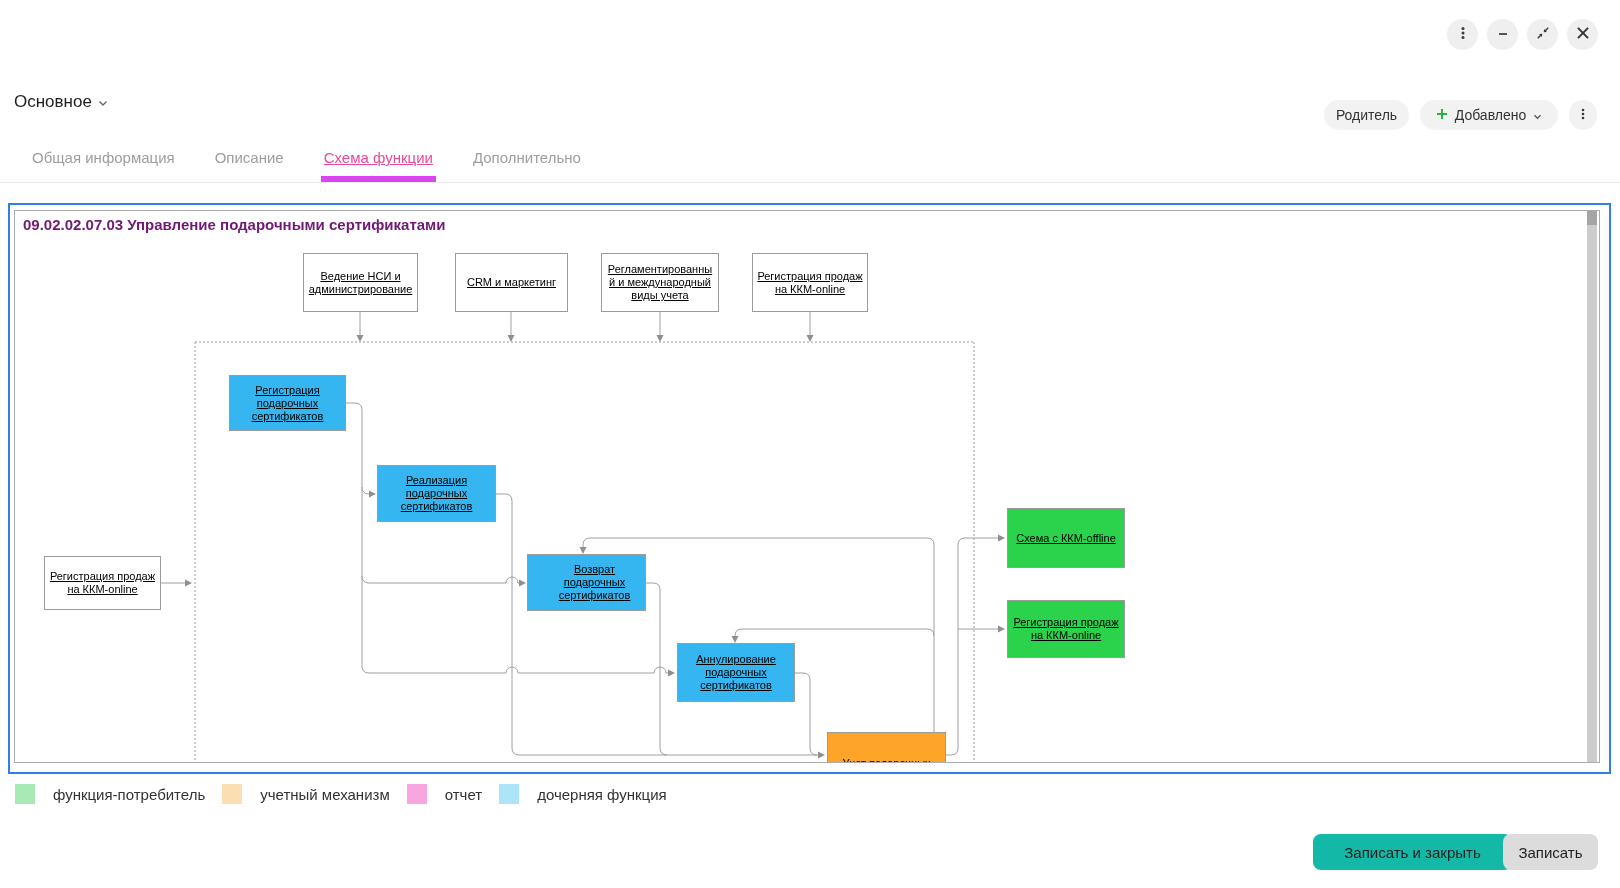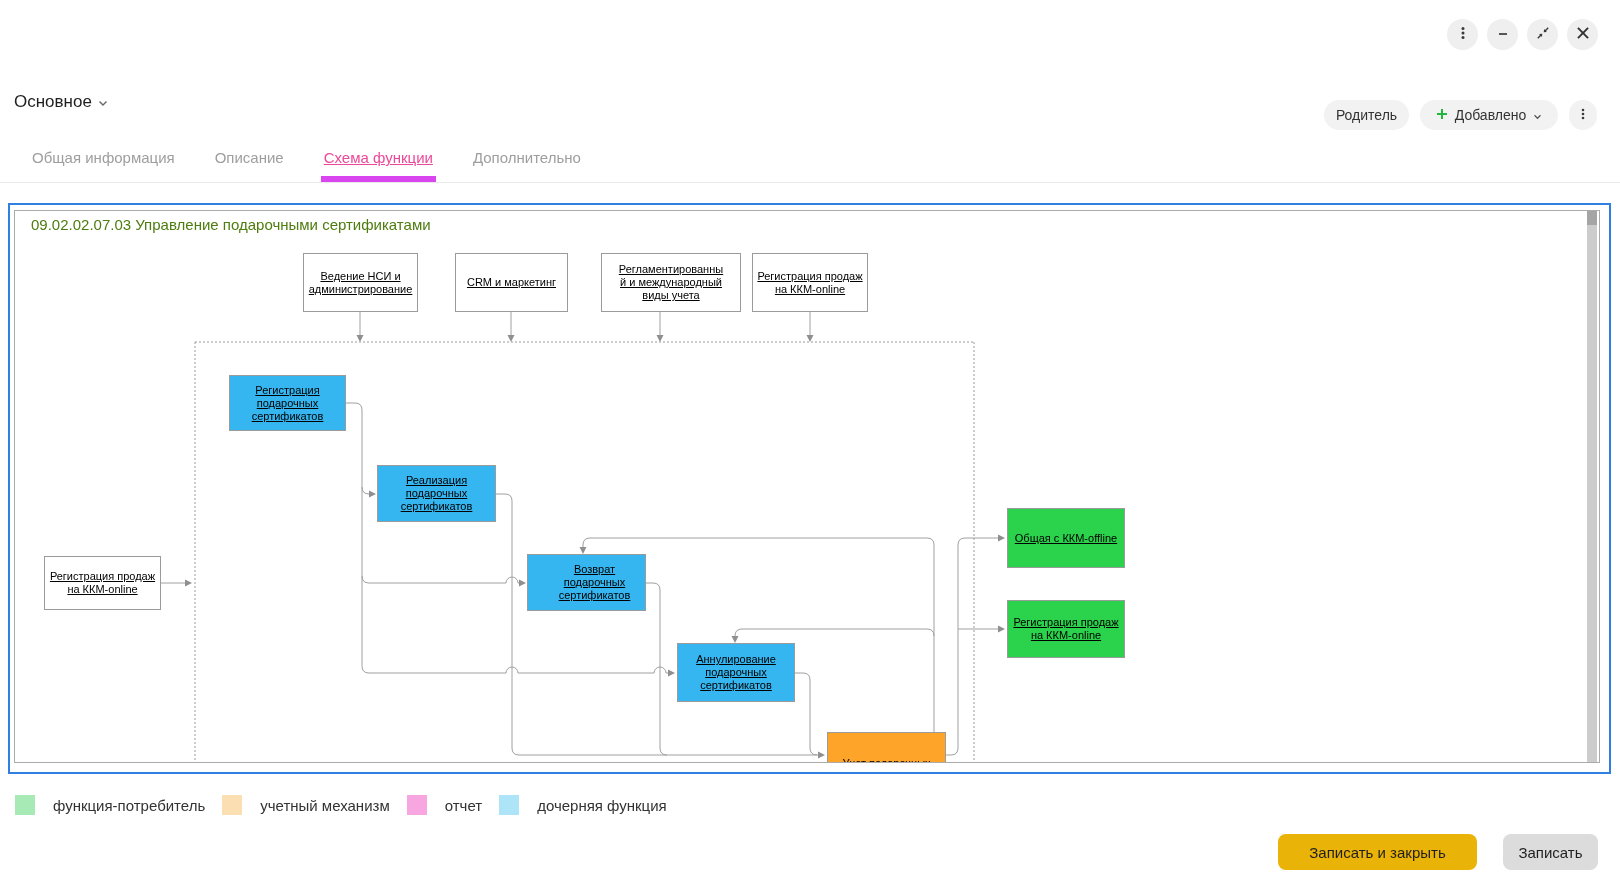"09.02.02.07.03 Управление подарочными" .schema-title { color: #4d7c0f -> #701a75; font-weight: normal -> bold; left: 16px -> 8px }
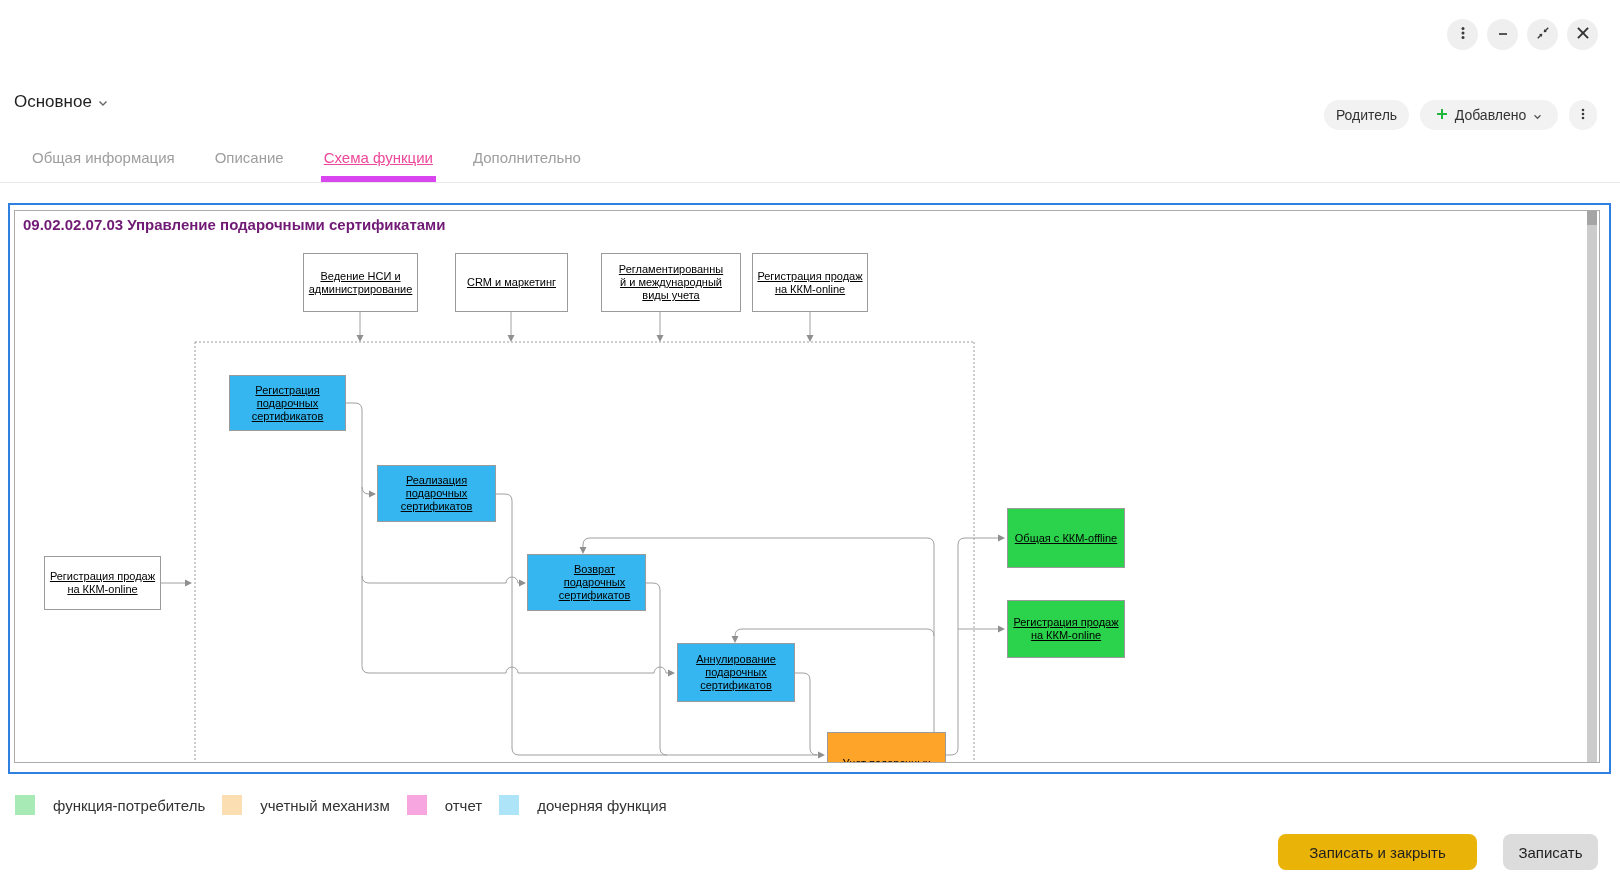"Регламентированны" div.node { width: 140px -> 118px }
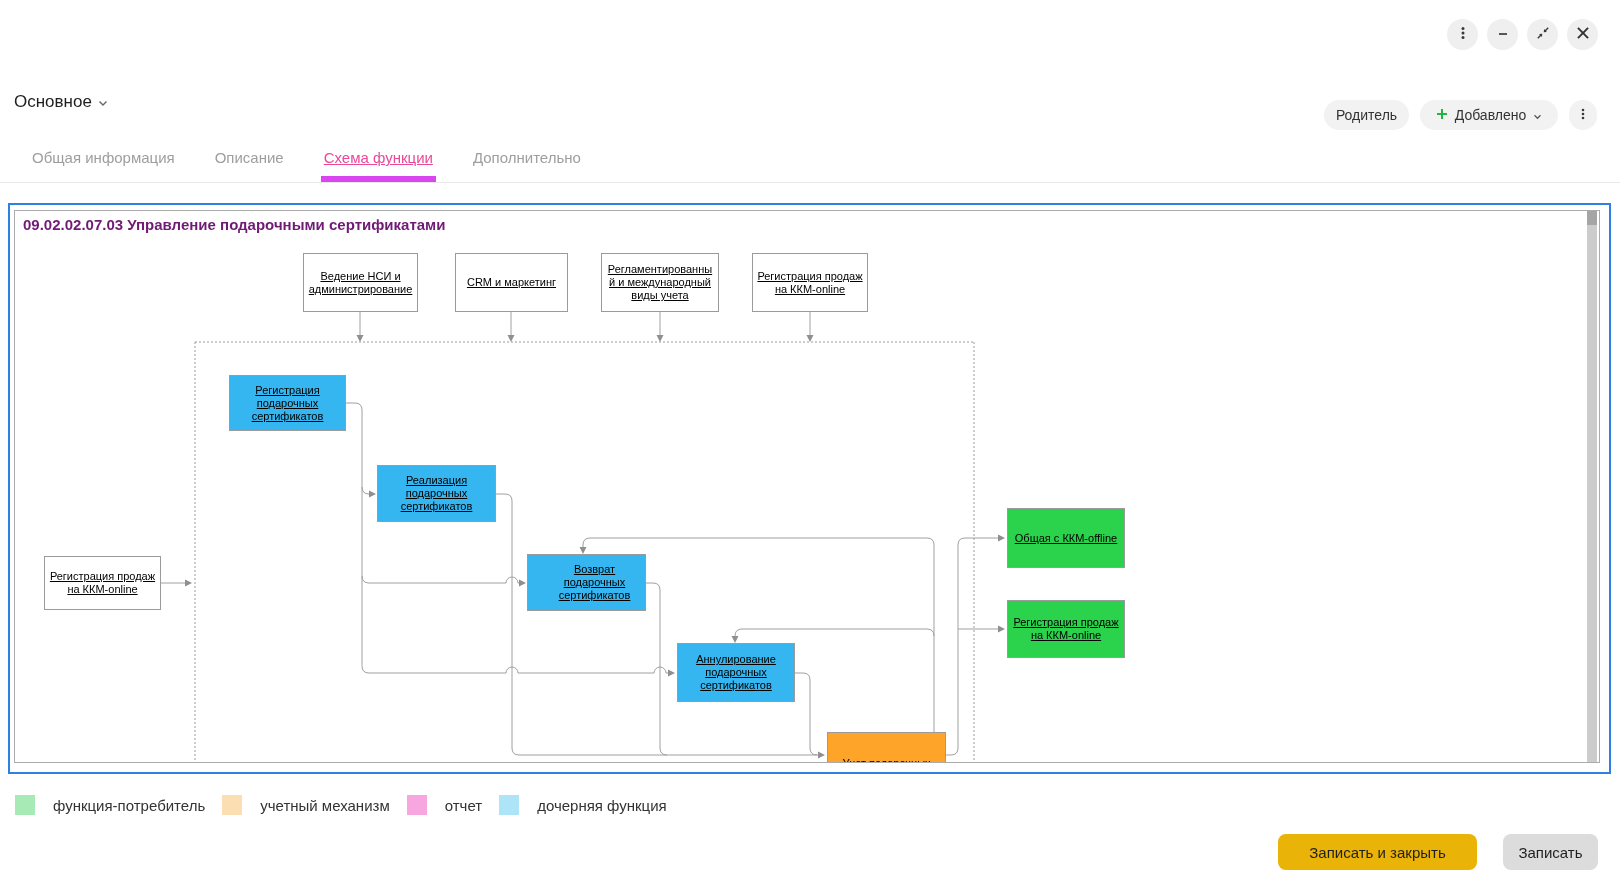"Общая с ККМ-offline" span { text: Общая -> Схема }
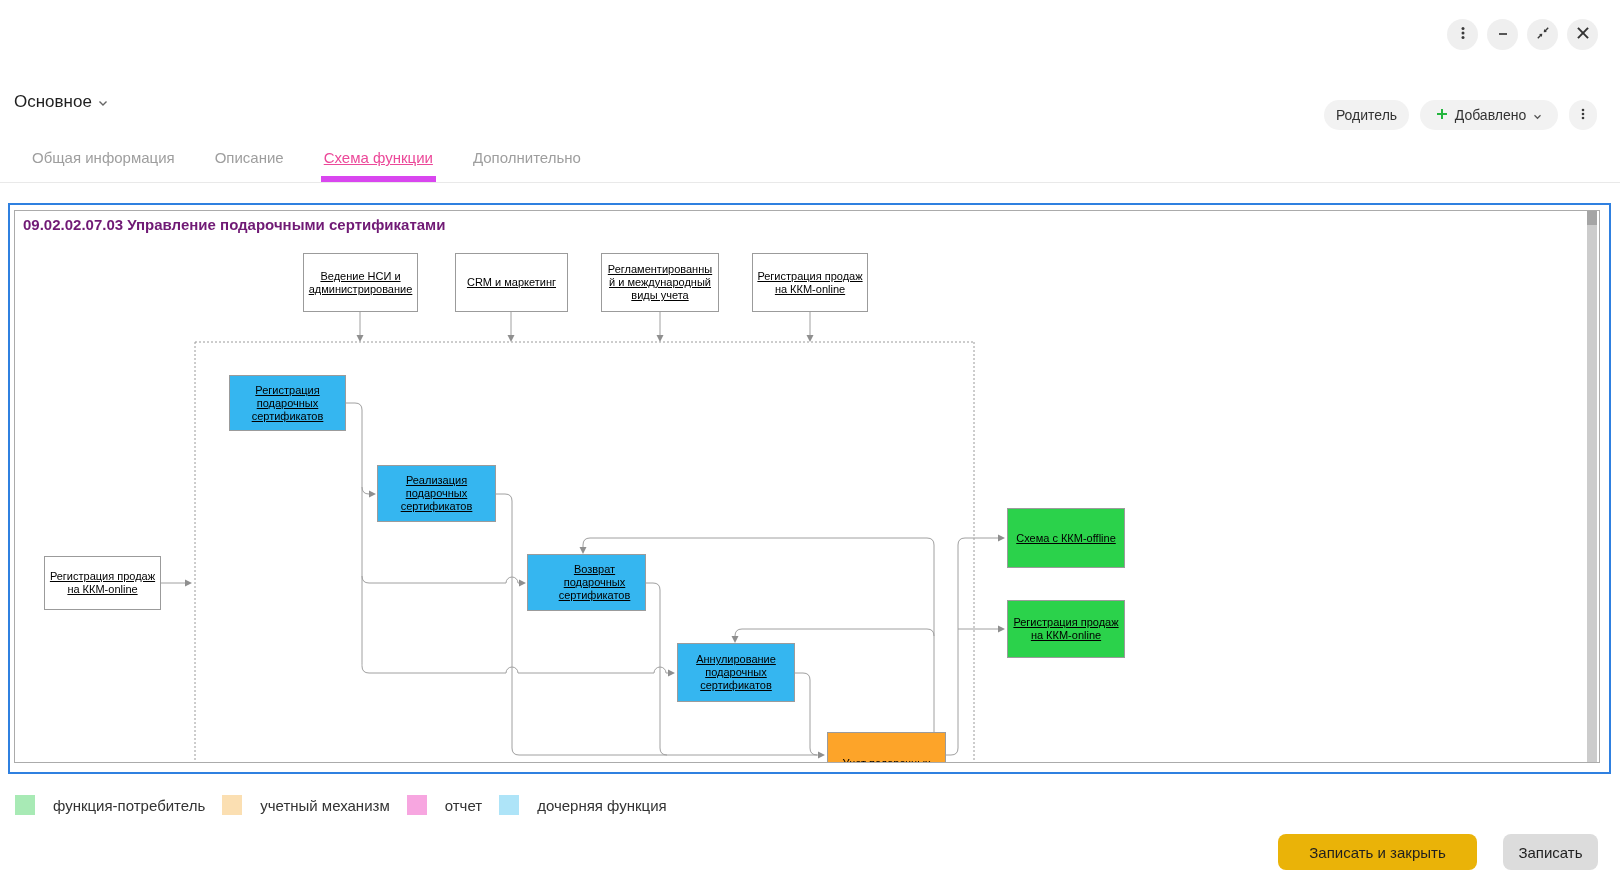"функция-потребитель" .legend { margin-top: 11px -> none }
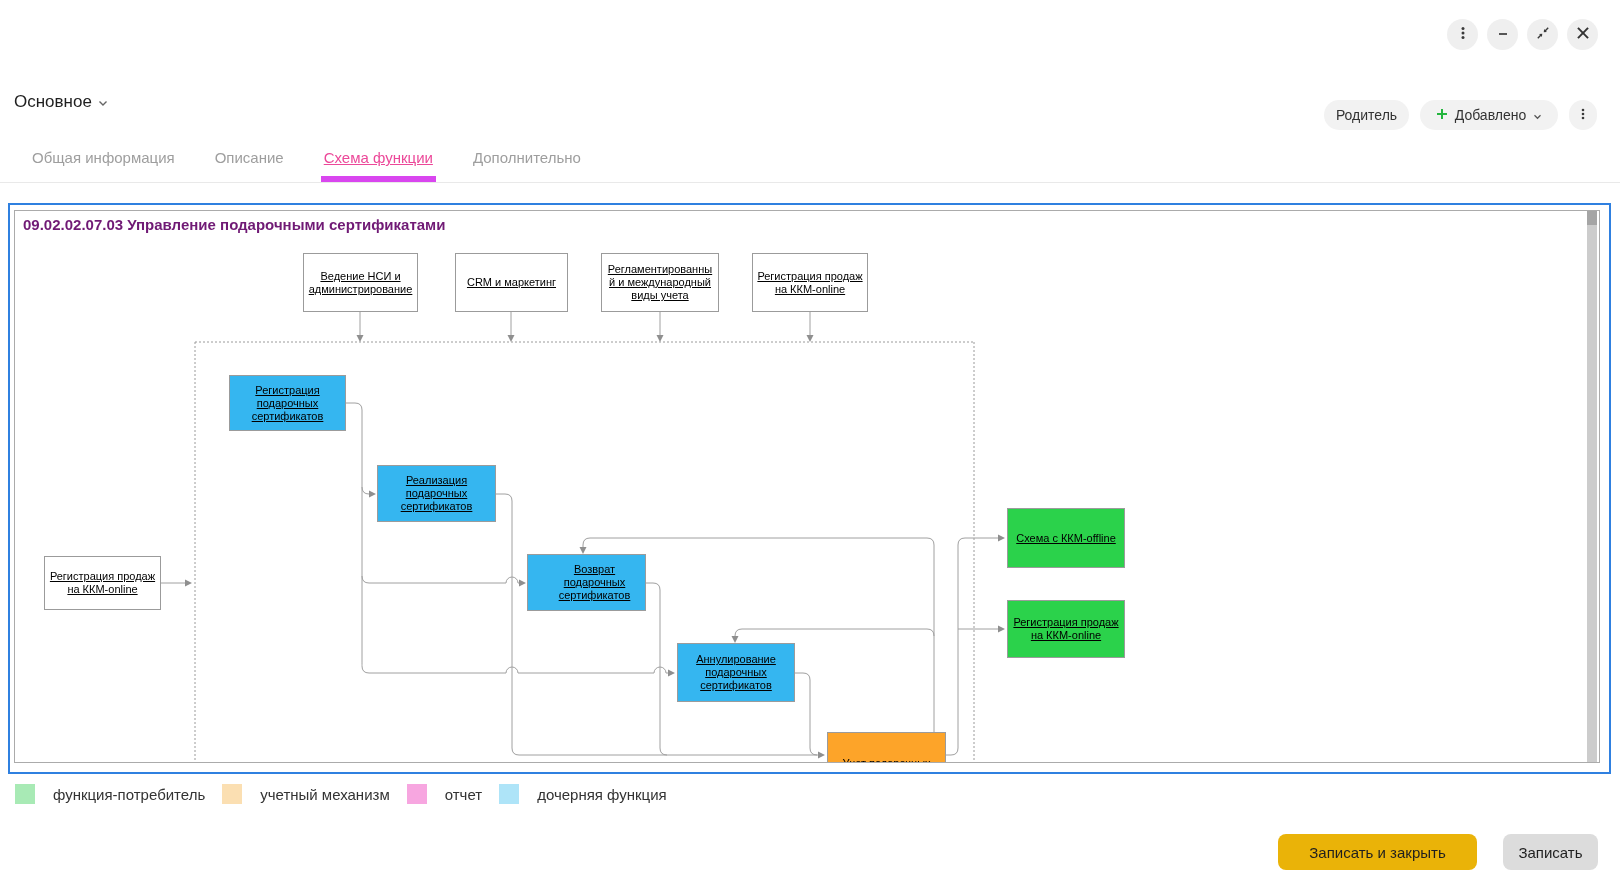"Записать и закрыть" .btn.save-close { background: #eab308 -> #14b8a6; left: 1278px -> 1313px }
